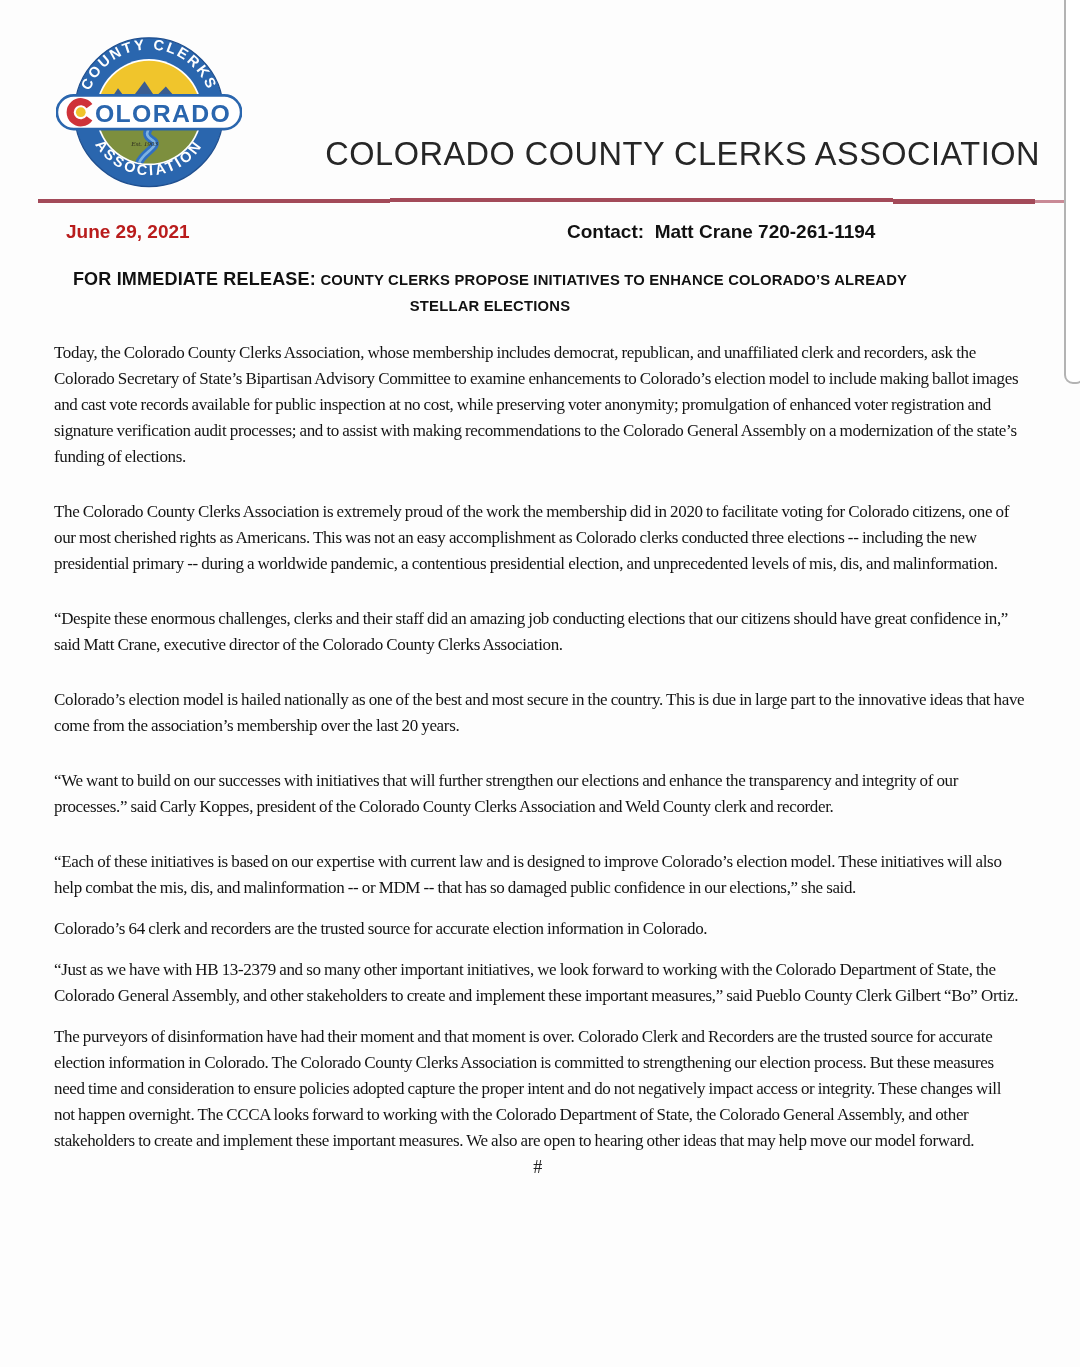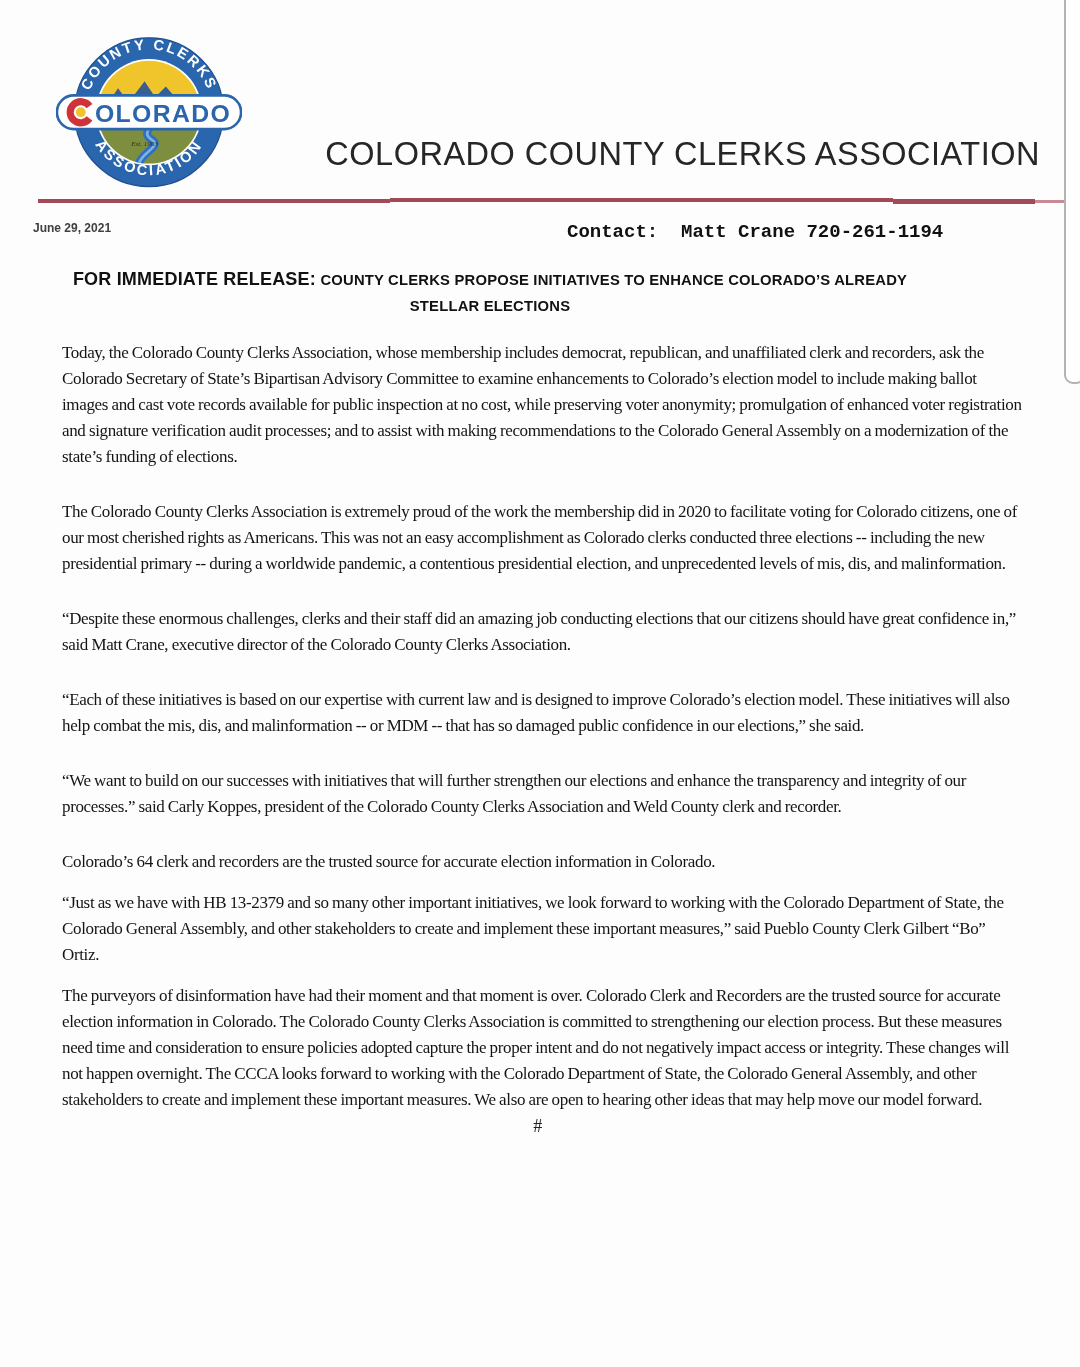"June 29, 2021" .meta-date { color: #404040 -> #b91c1c; font-size: 12px -> 19px; left: 33px -> 66px }
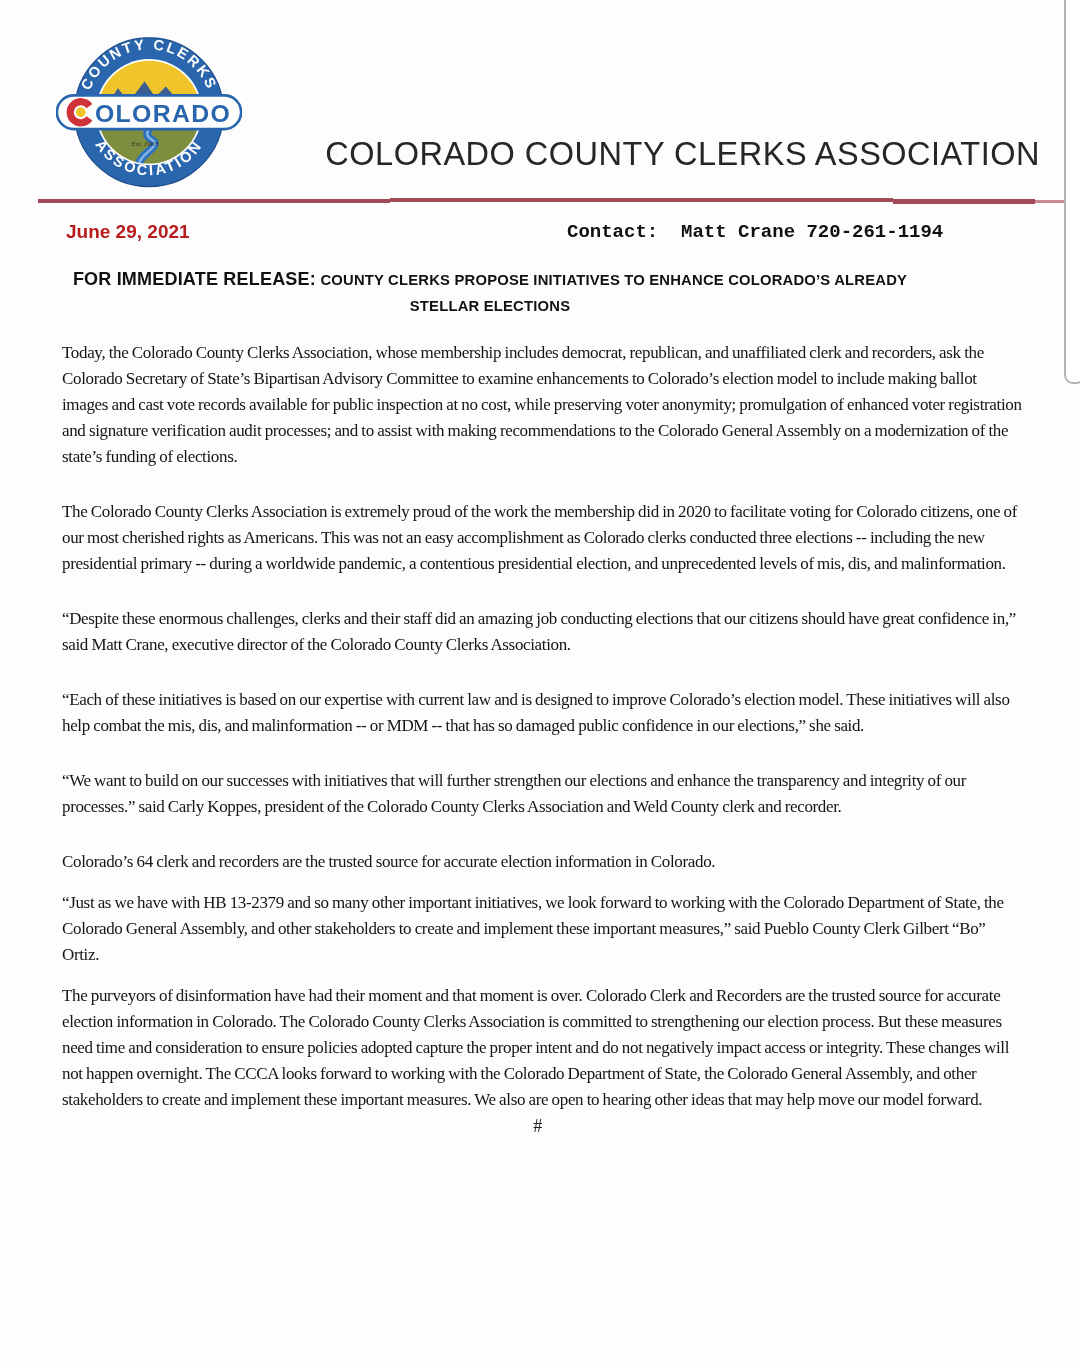"Contact: Matt Crane 720-261-1194" .meta-contact { font-family: Liberation Mono, monospace -> Liberation Sans, sans-serif }
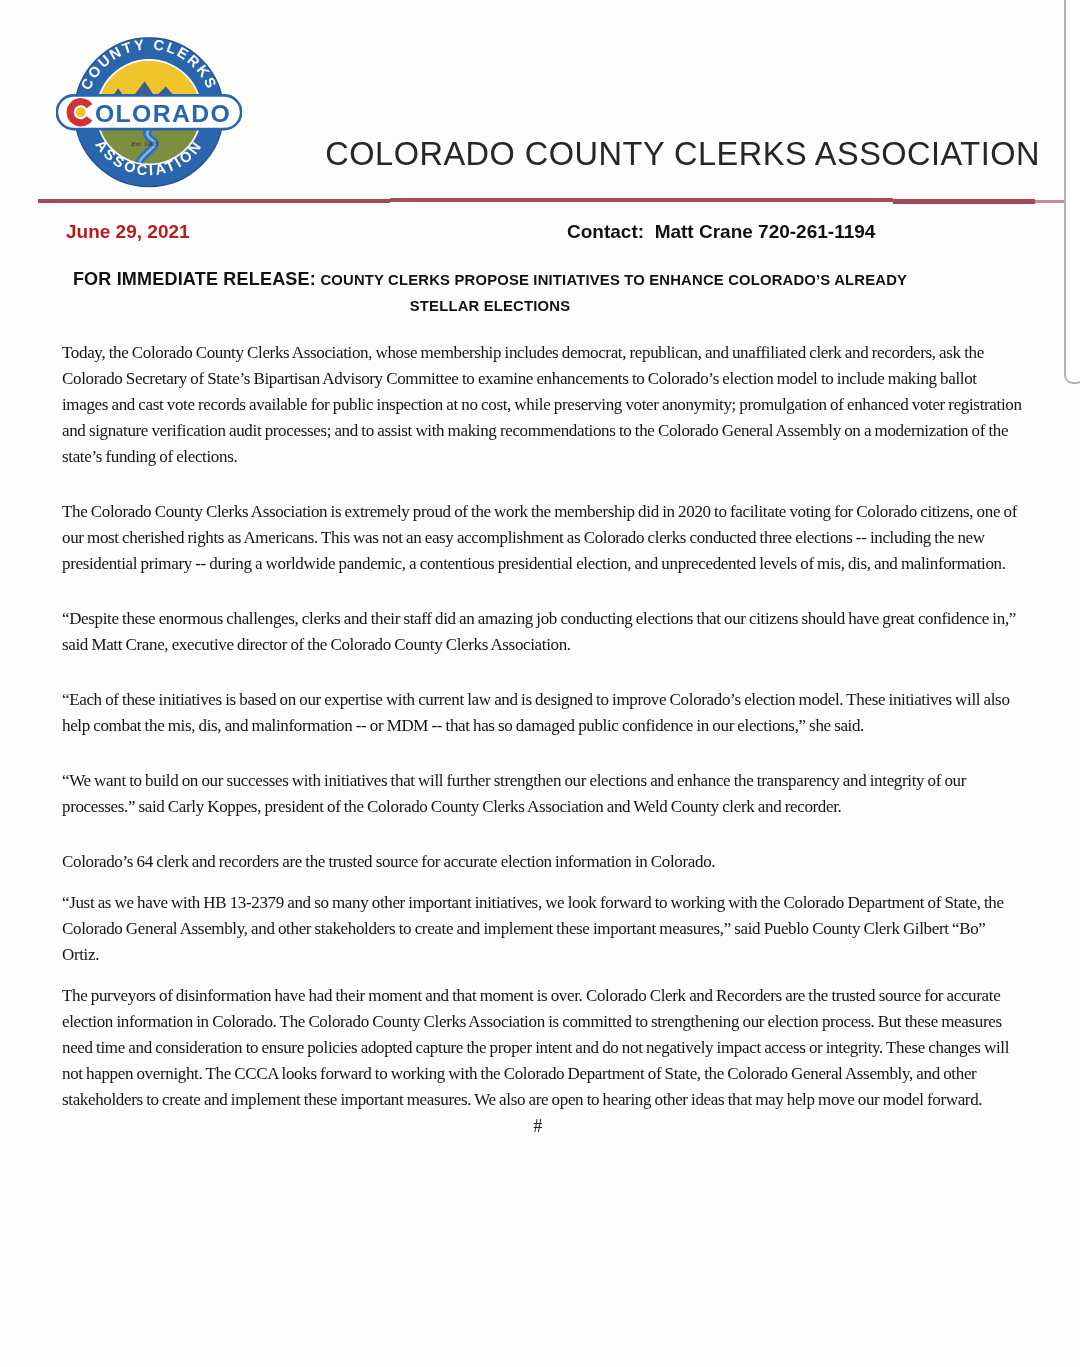"Today, the Colorado County Clerks" .body-text p { margin: 0 0 29px 12px -> 0 0 29px 4px }
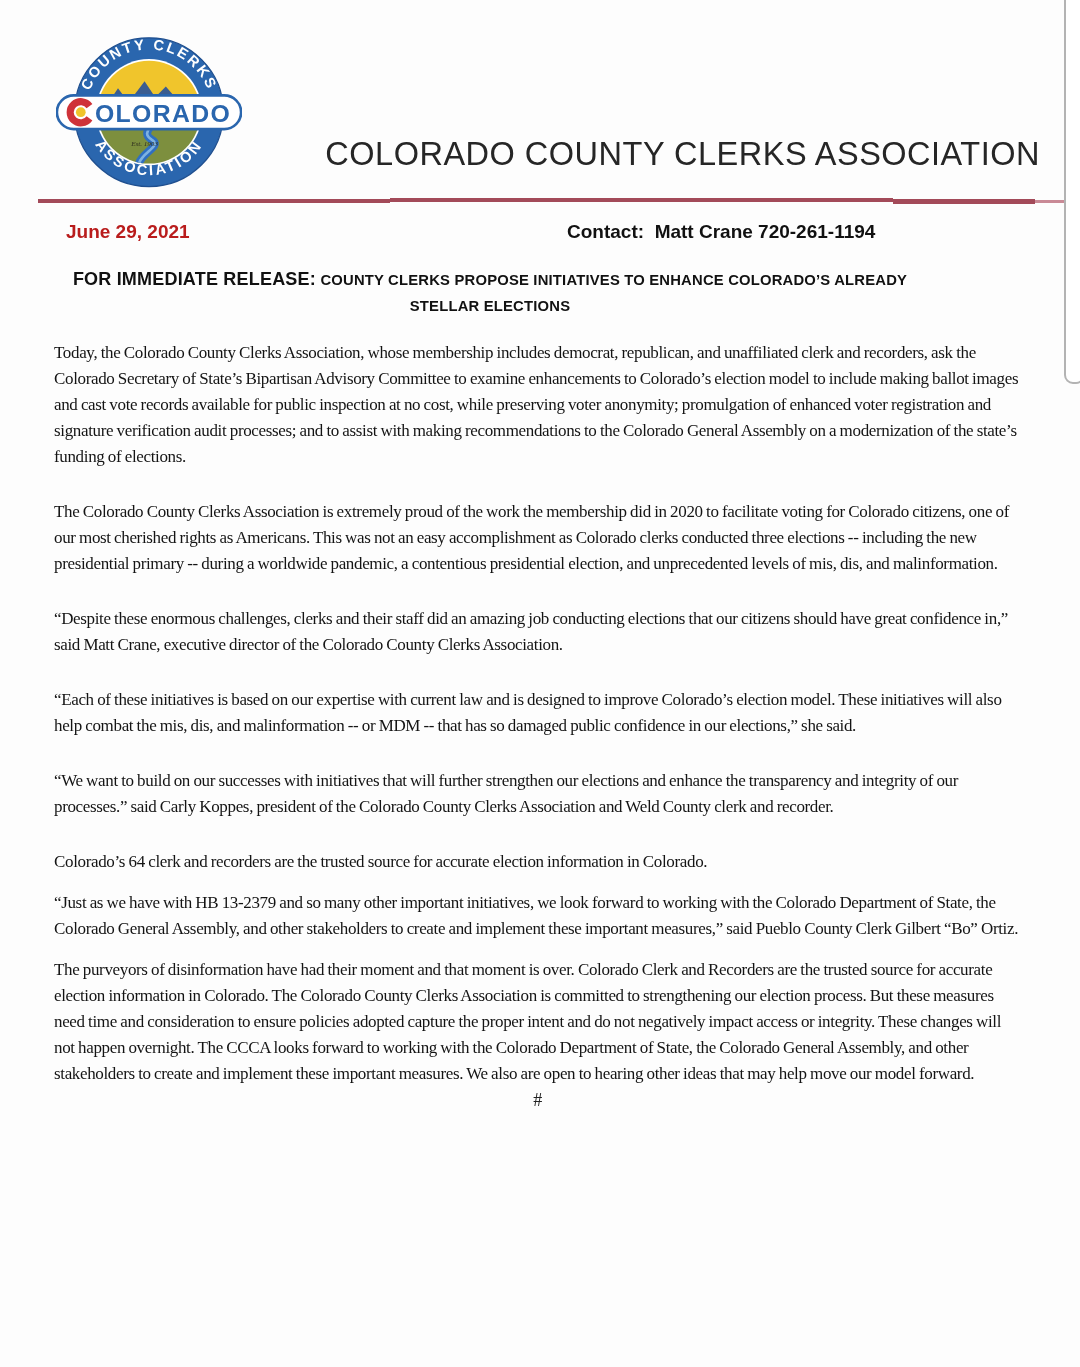"Colorado’s election model is hailed" p { html: none -> <p>Colorado’s election model is hailed nationally as one of the best and most secure in the country. This is due in large part to the innovative ideas that have come from the association’s membership over the last 20 years.</p> }
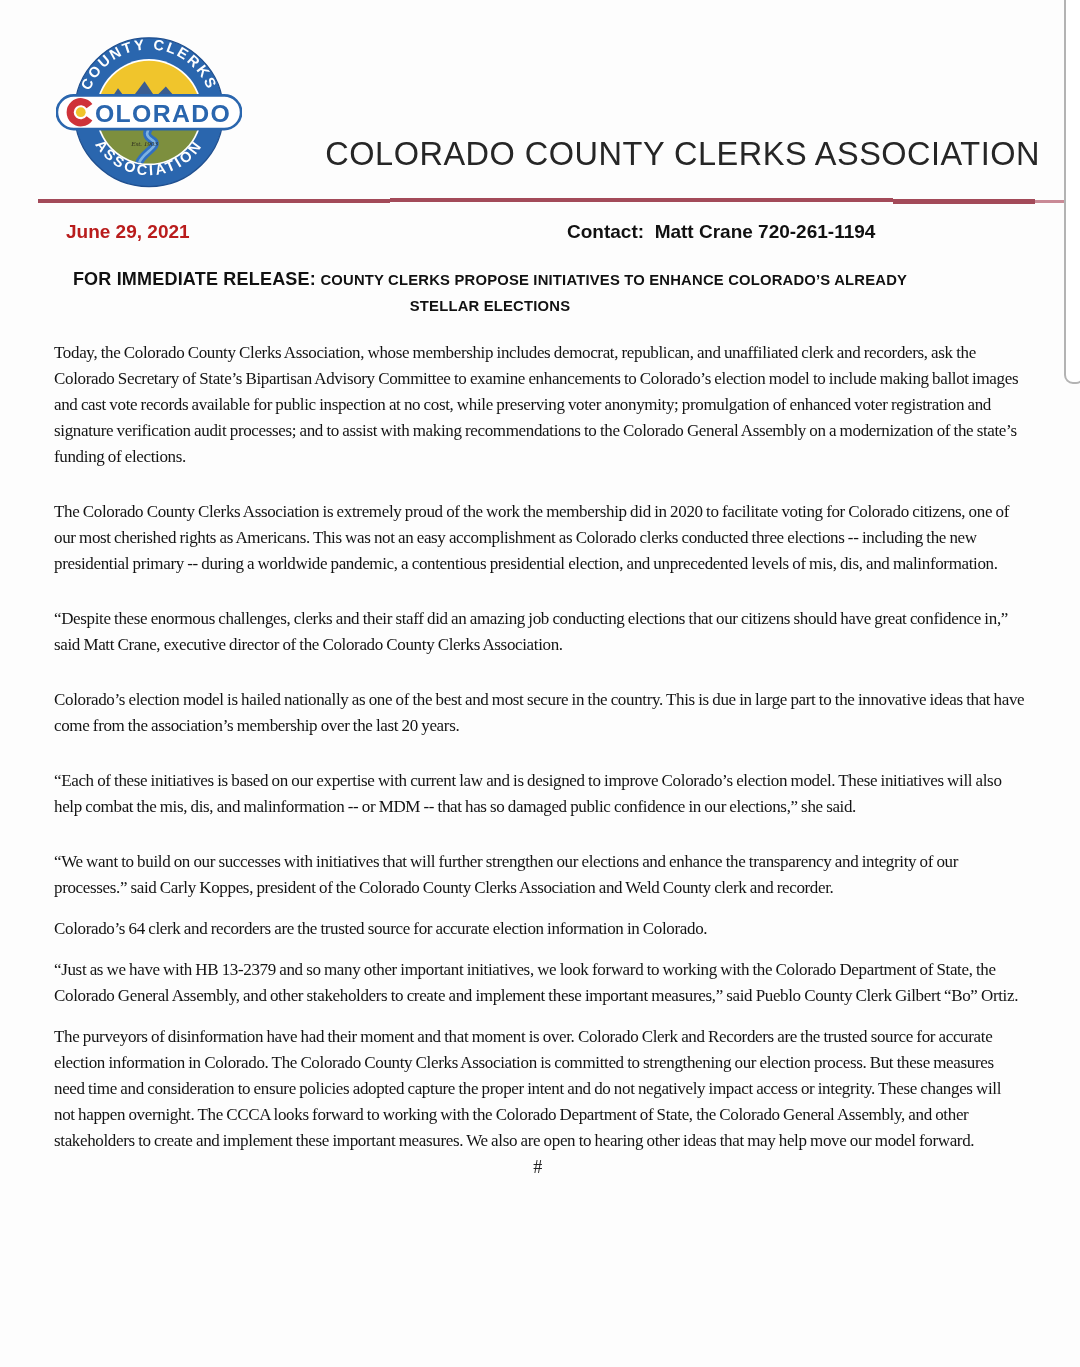"“Each of these initiatives is" p { order: before "“We want to build on" -> after "“We want to build on" }
